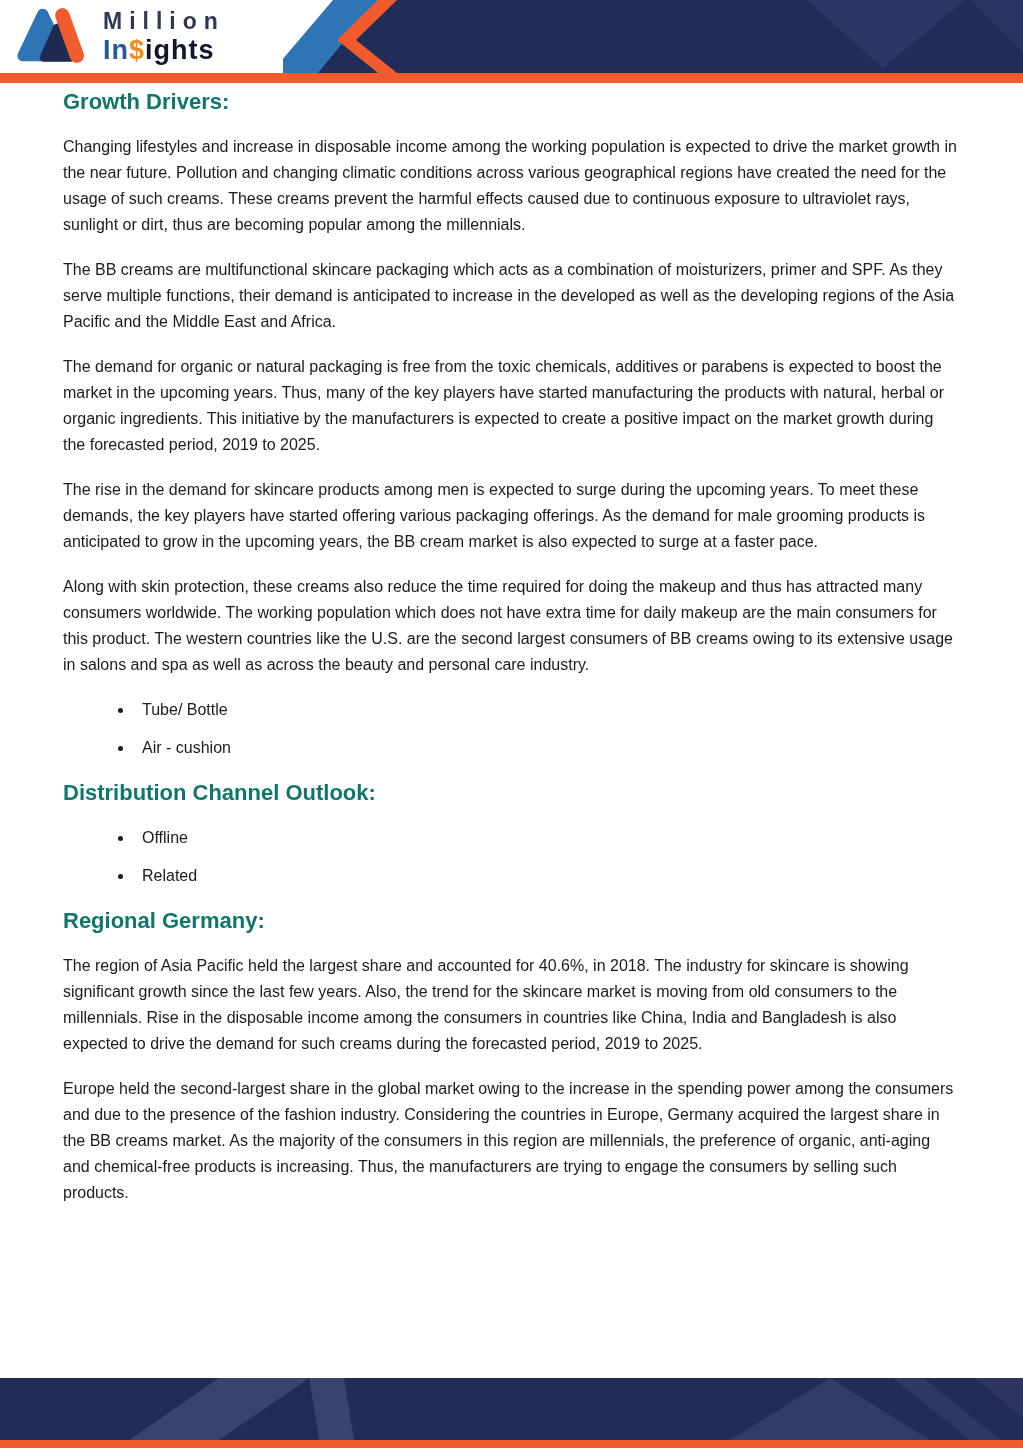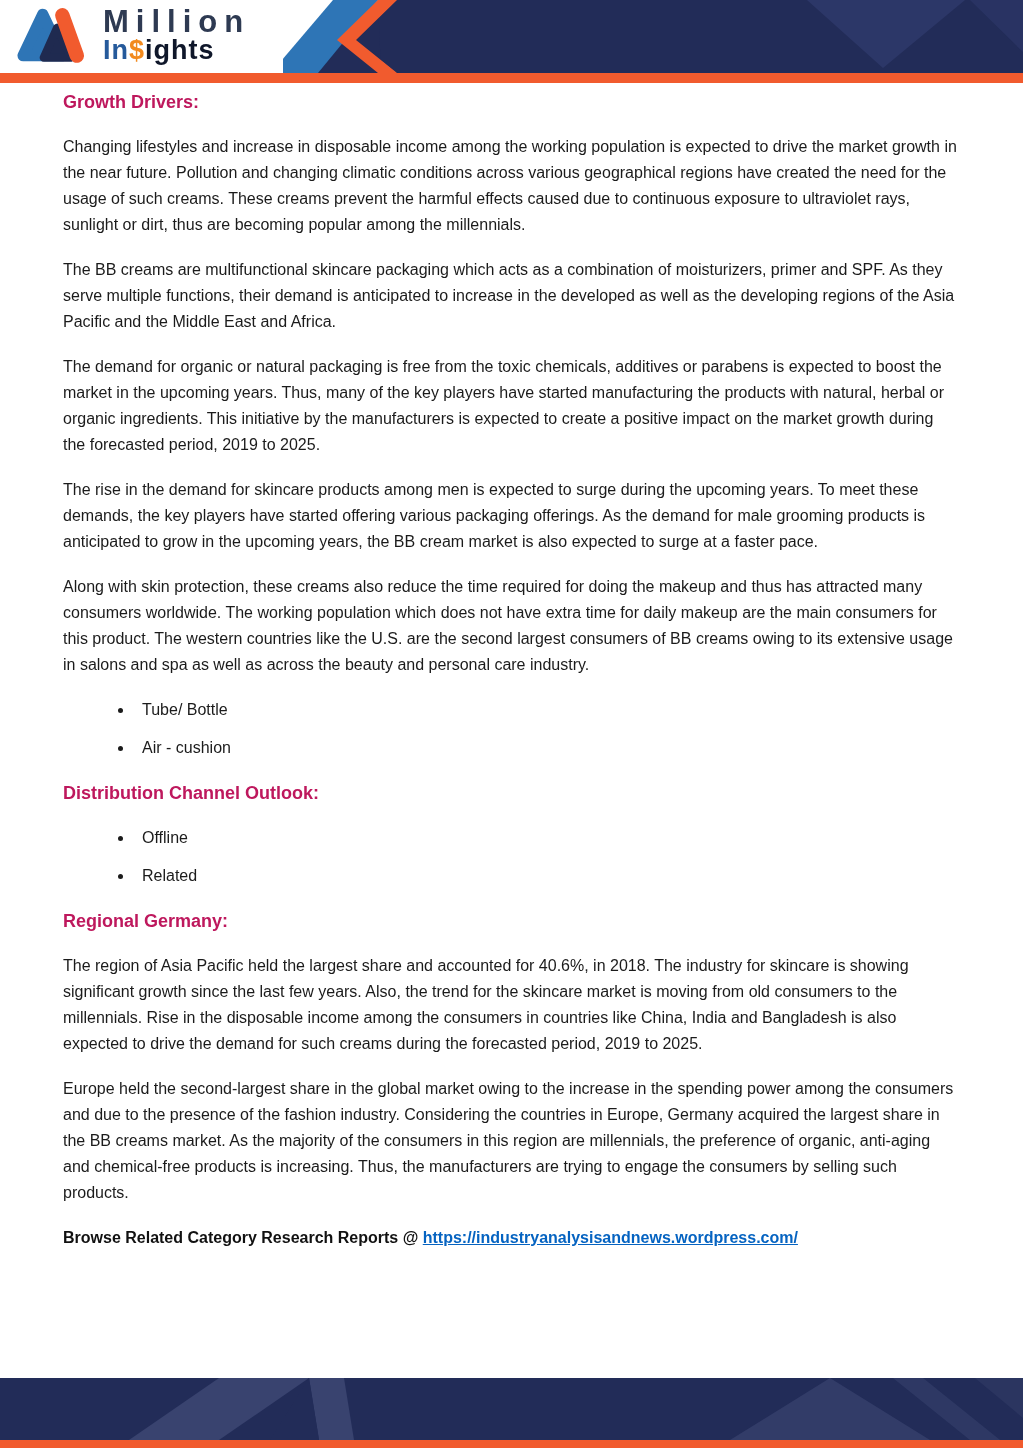"Million" .logo-line1 { font-size: 31px -> 23px }
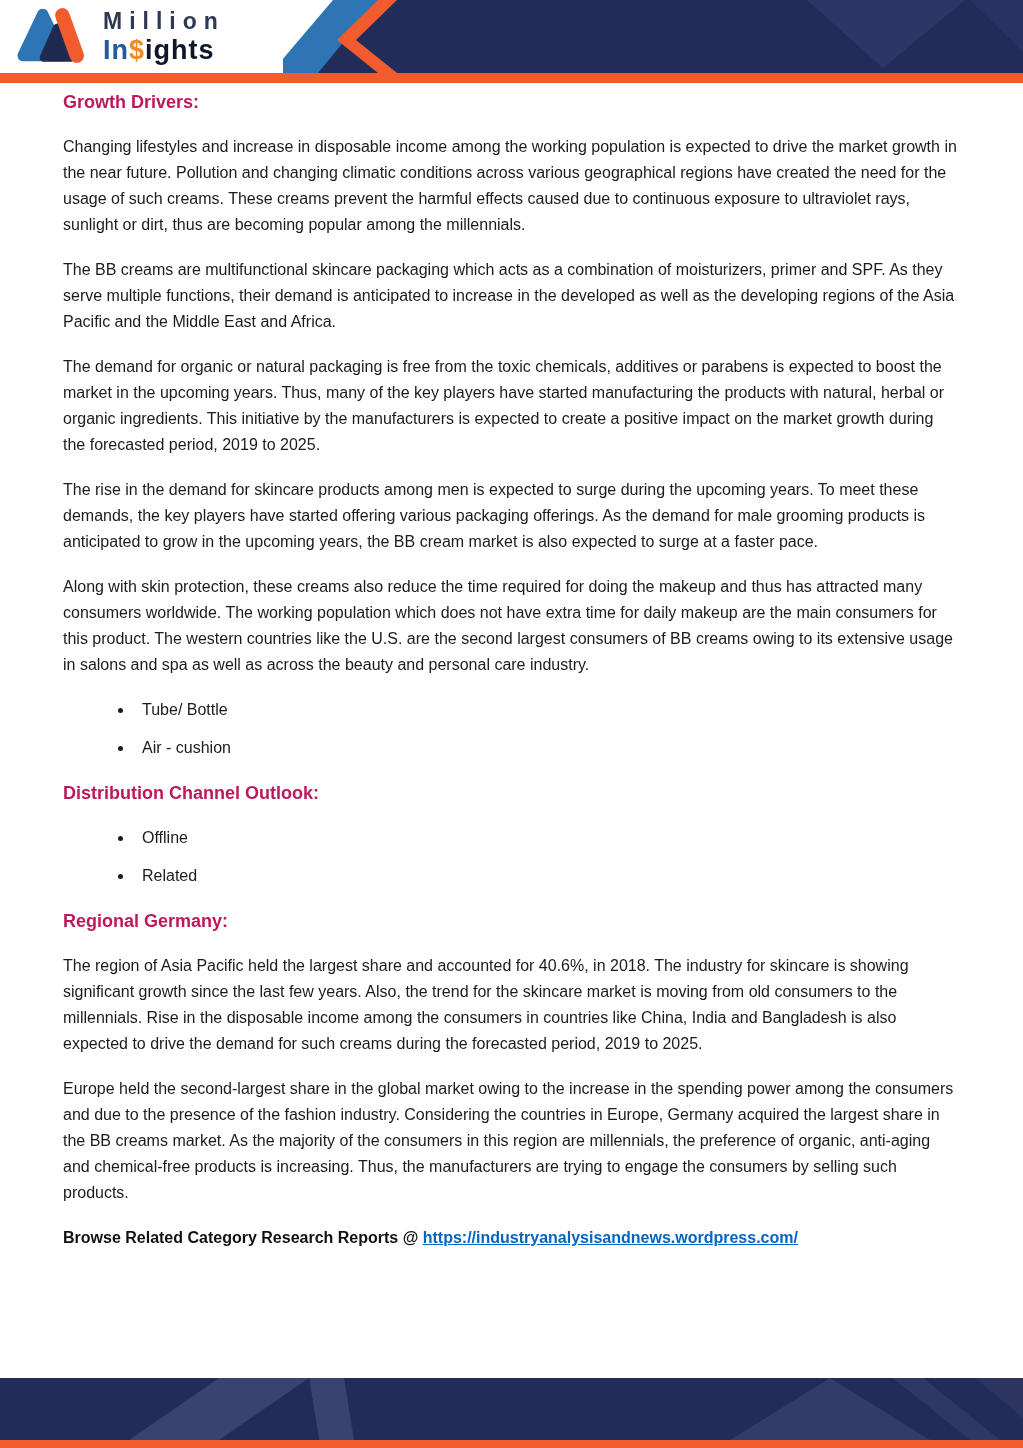"Growth Drivers:" .content .head { color: #be185d -> #0f766e; font-size: 18px -> 22px }
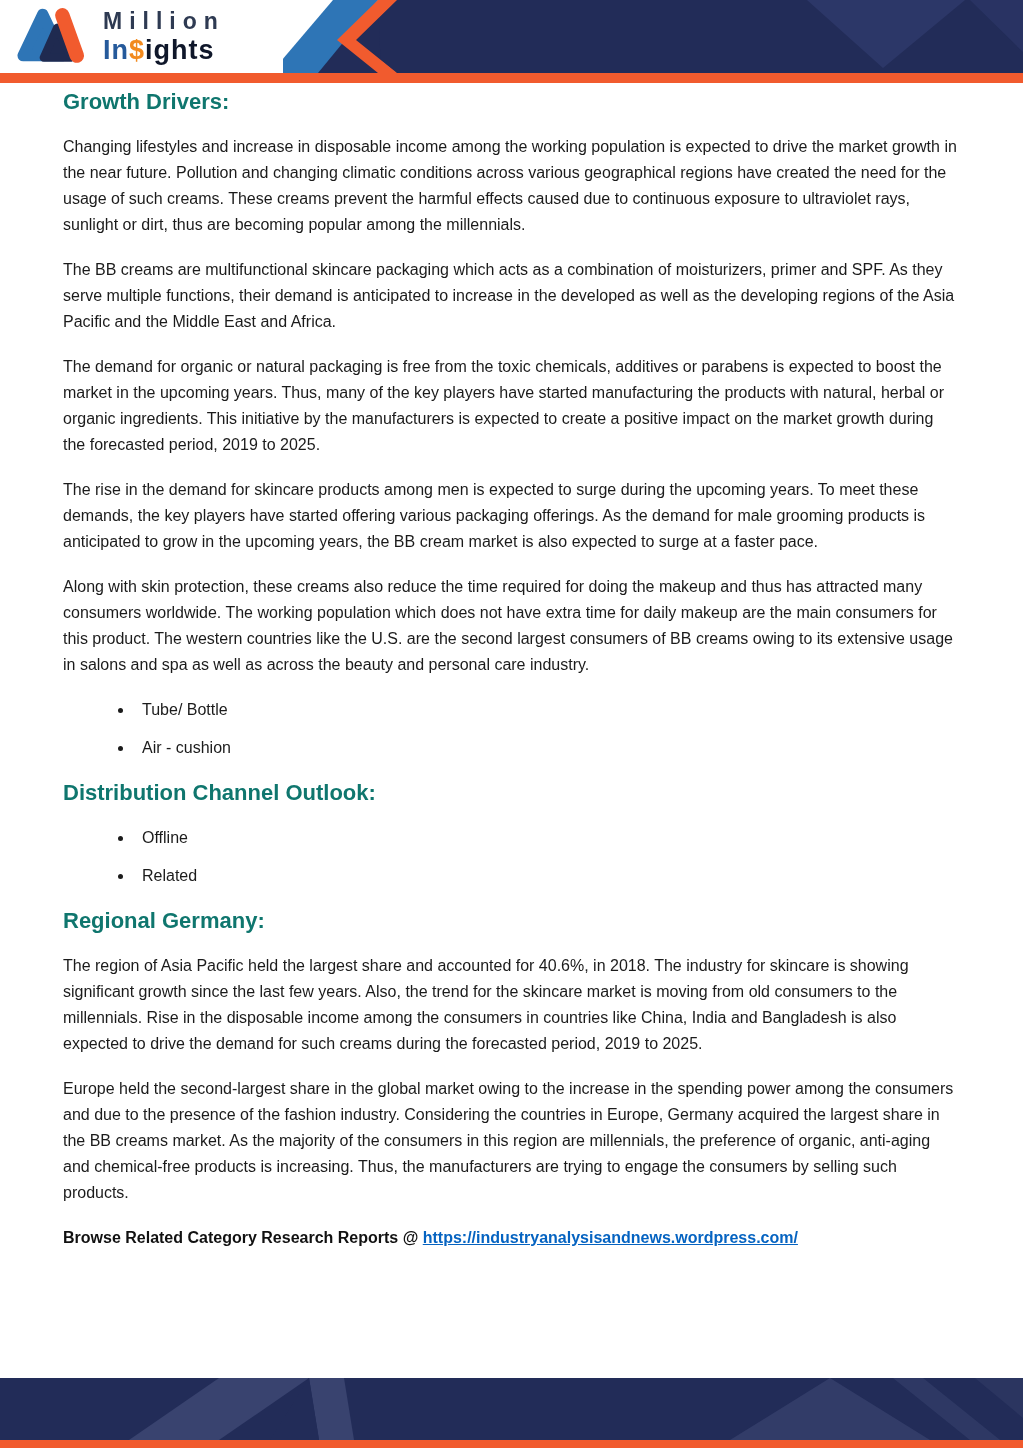"Browse Related Category Research Reports" p.browse { html: <p> <strong>Browse Related Category Research Reports @</strong> <a>https://industryanalysisandnews.wordpress.com/</a> </p> -> none }
